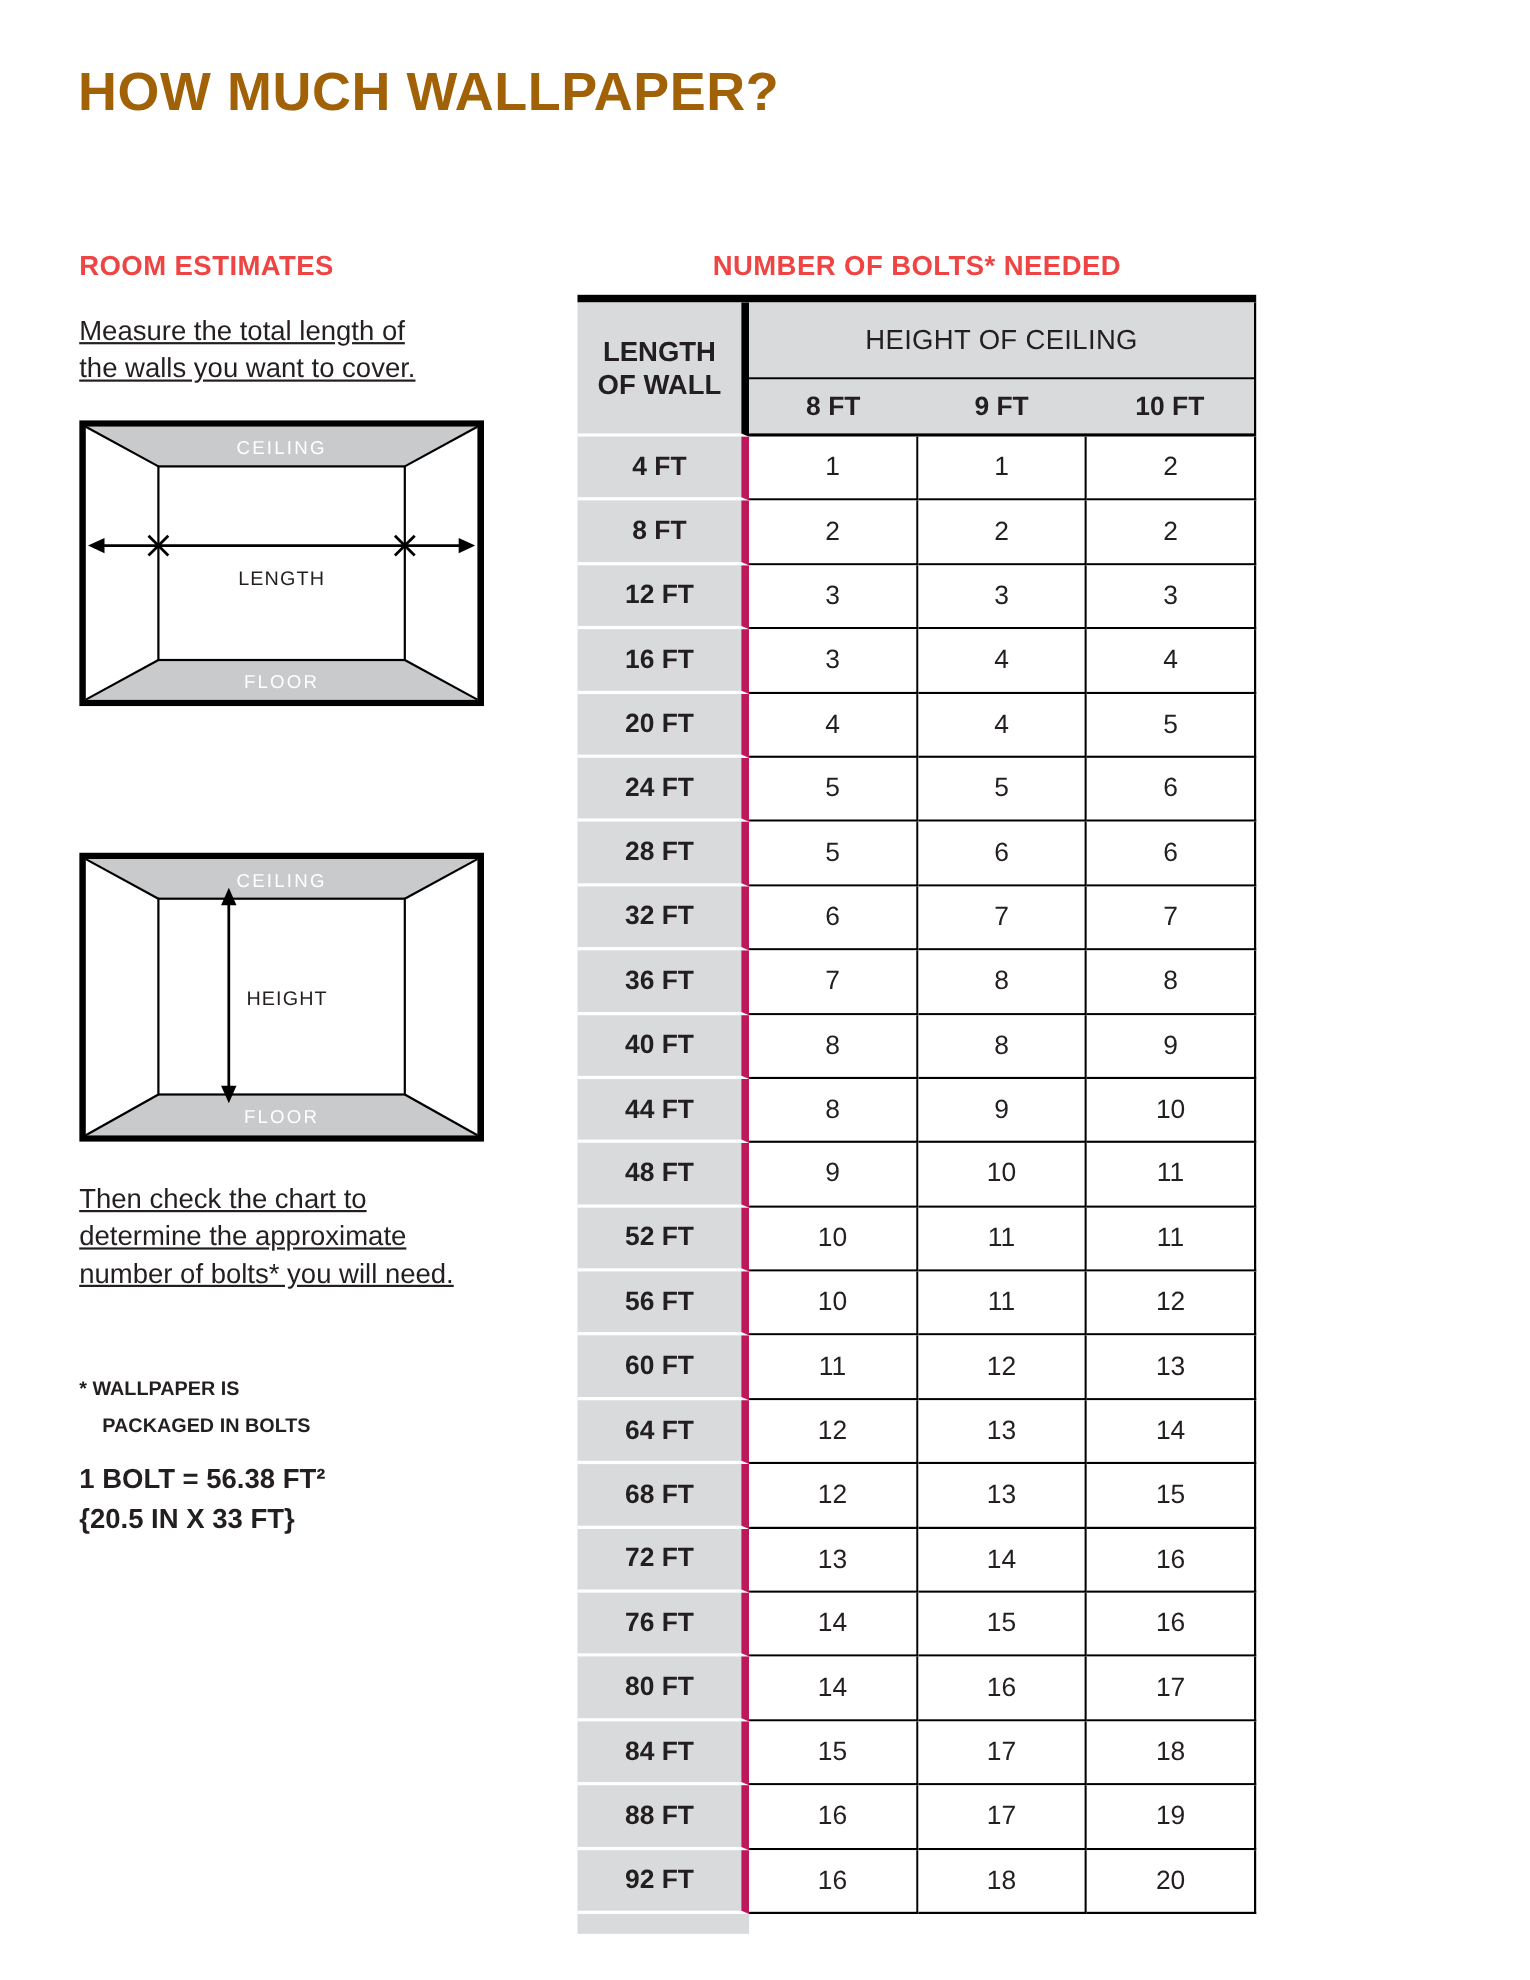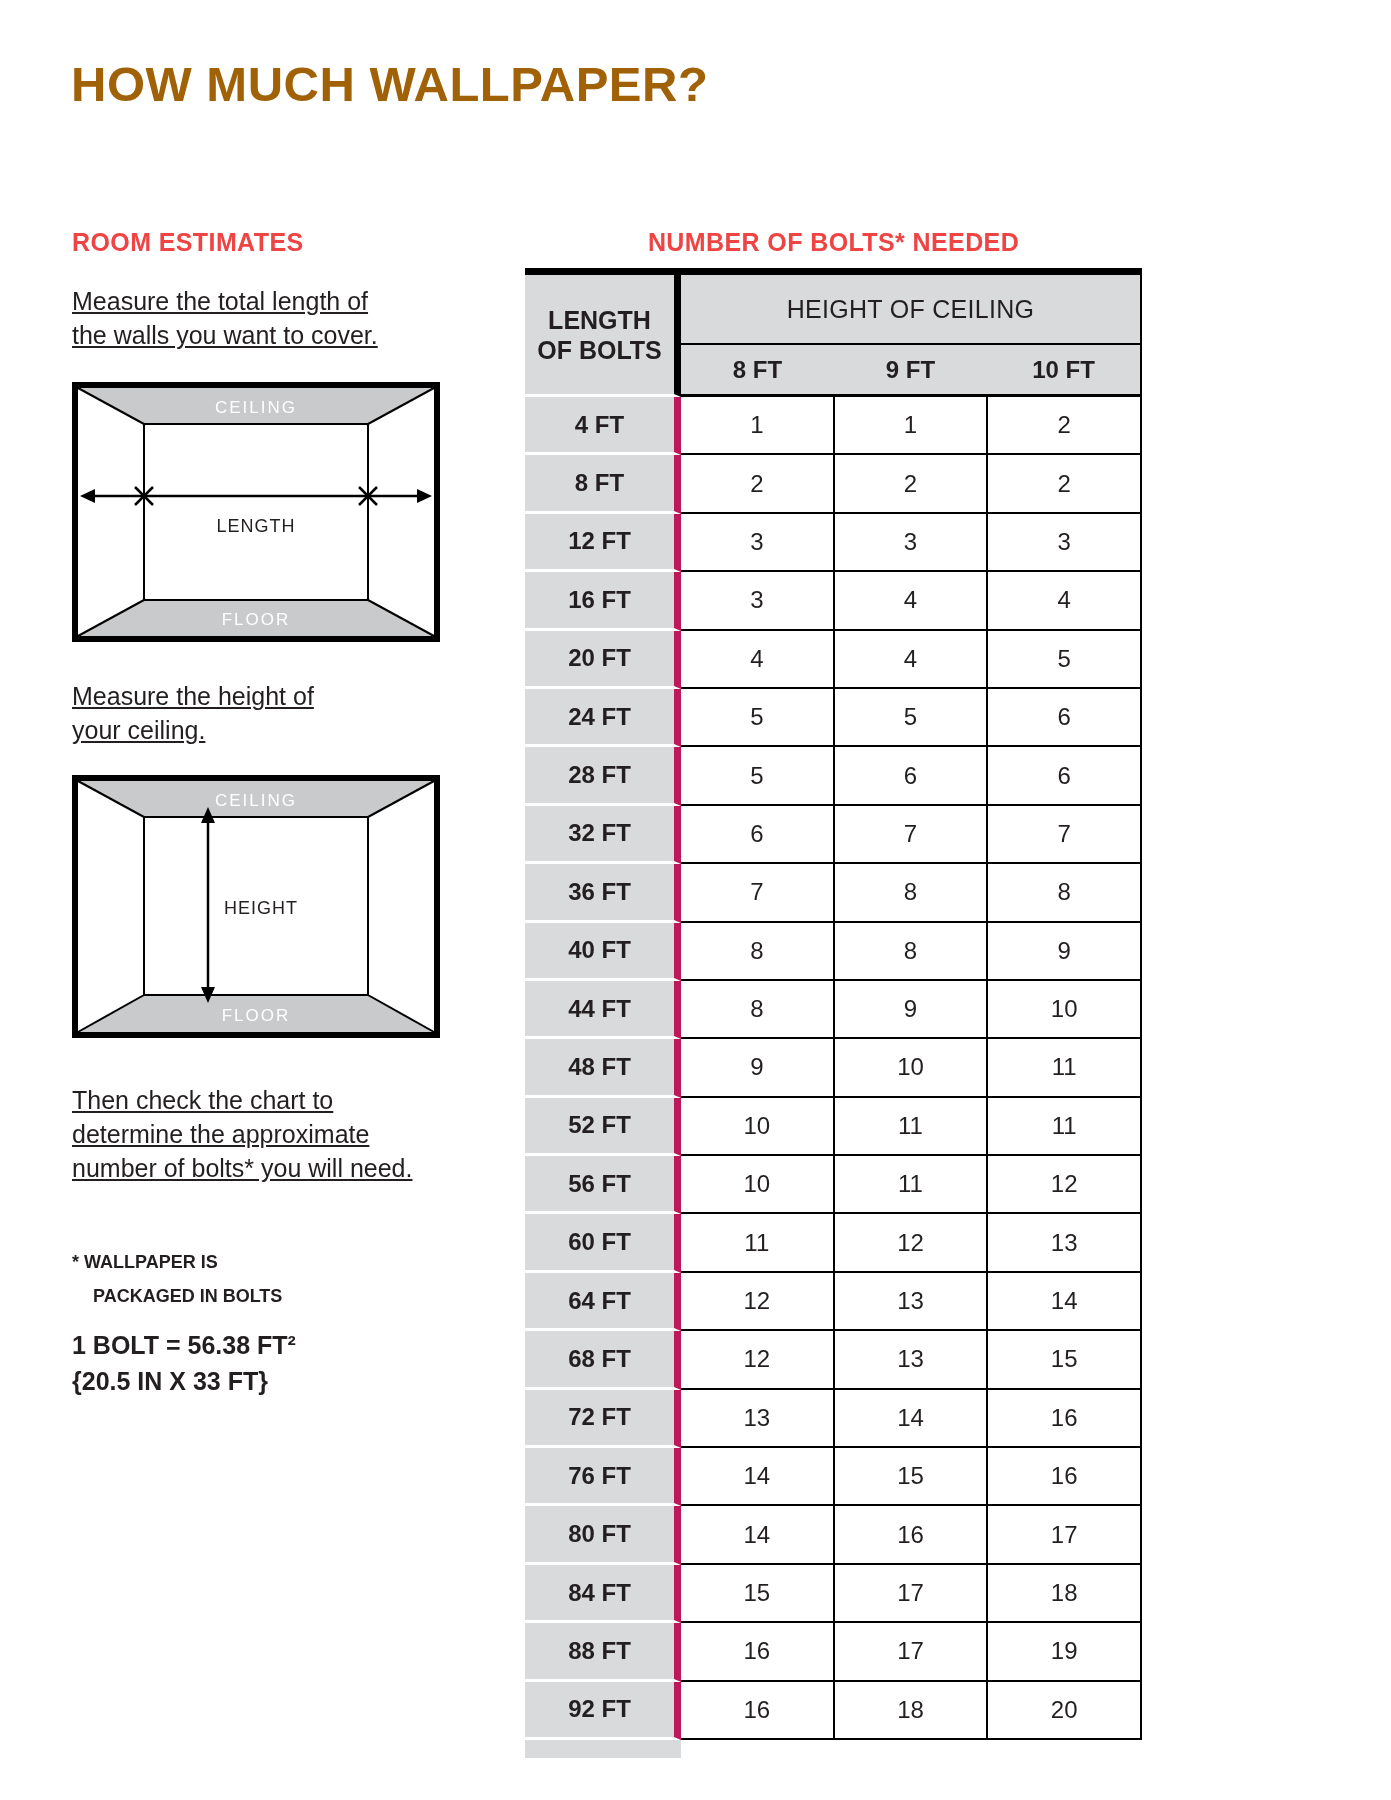"OF BOLTS" span { text: BOLTS -> WALL }
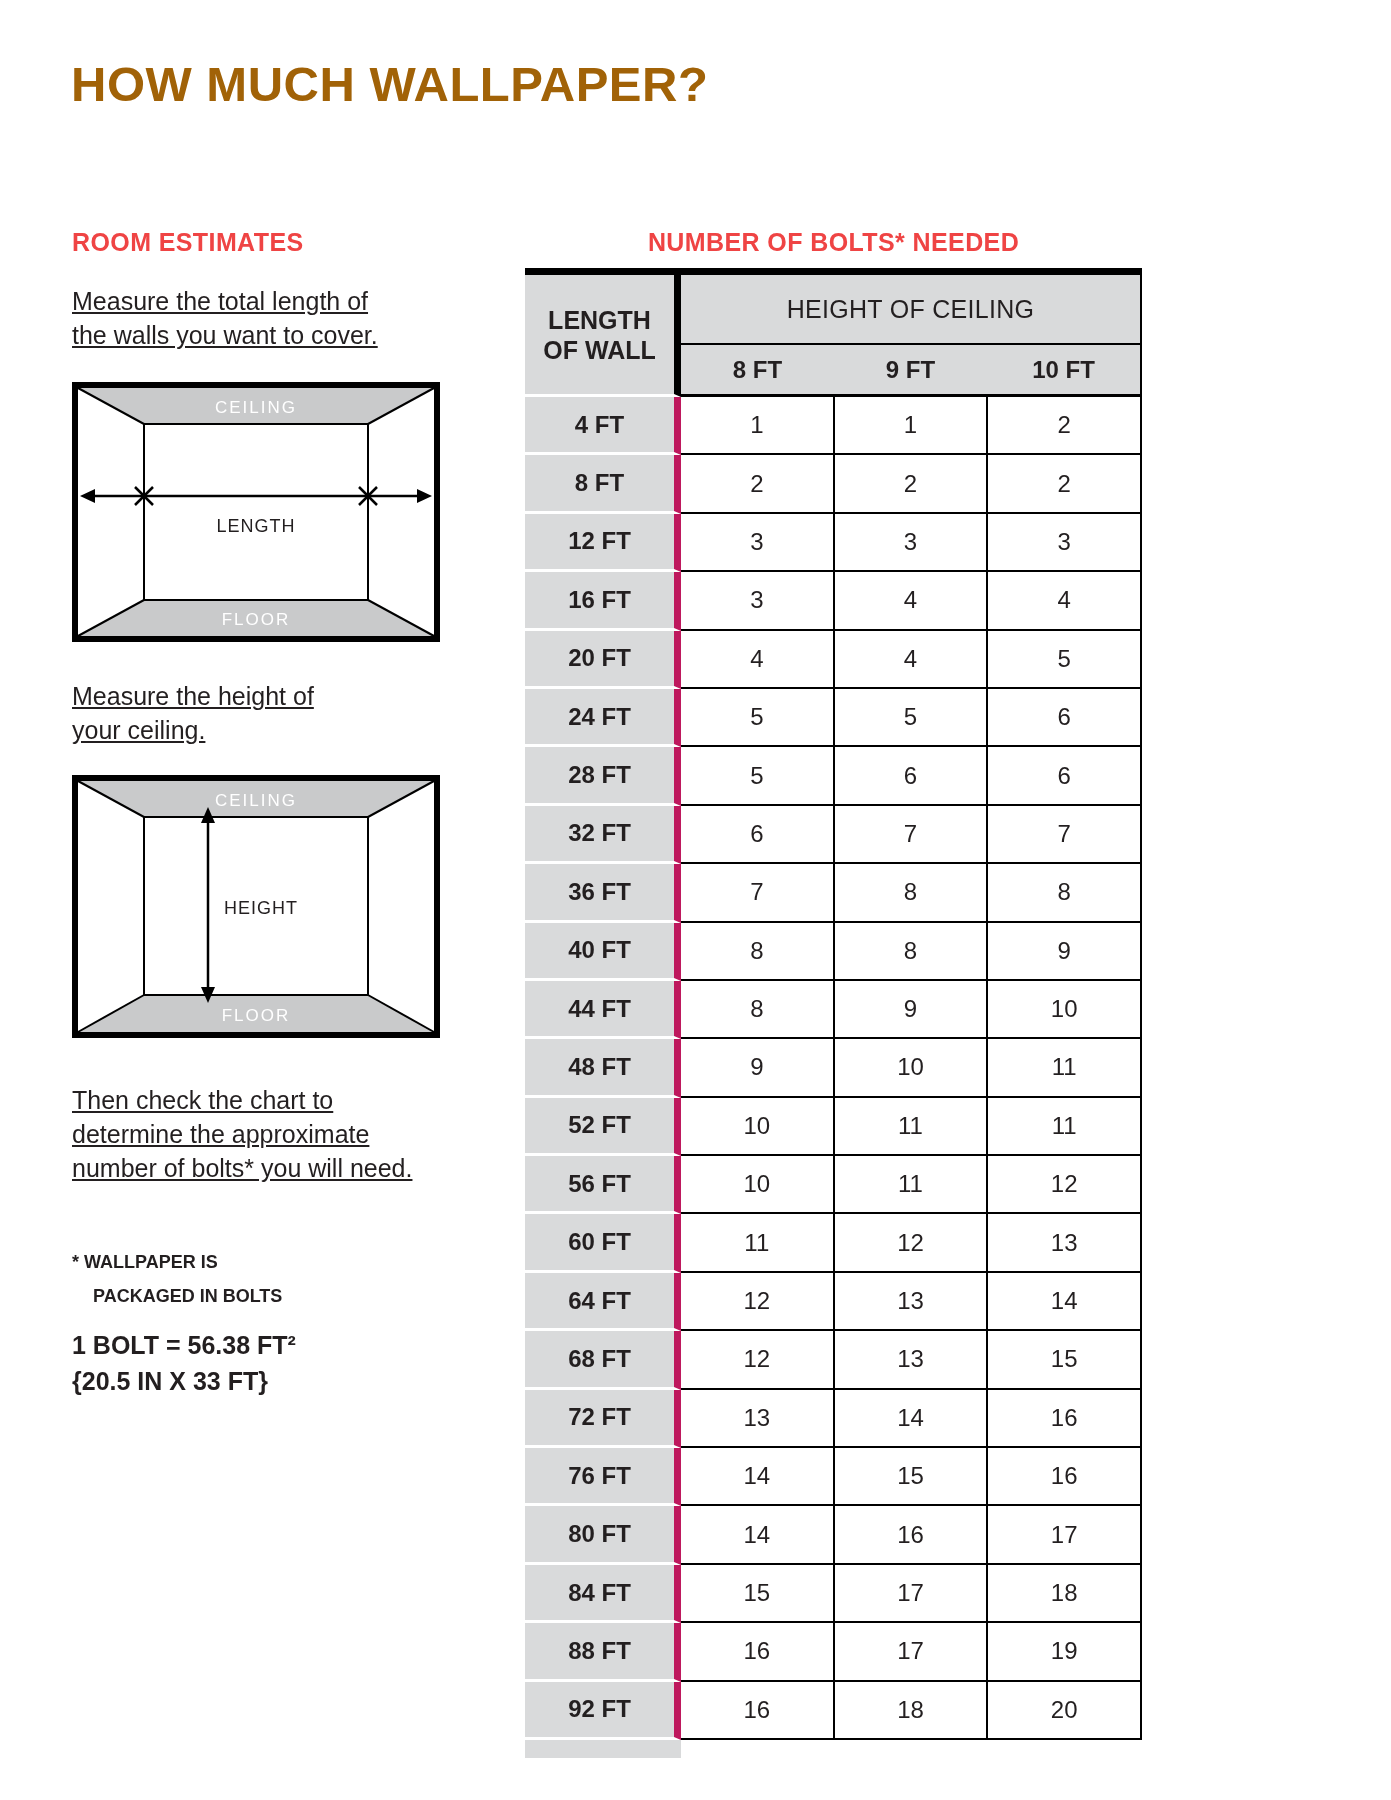"Measure the height of" div.para { html: <div> <span>Measure the height of</span> <span>your ceiling.</span> </div> -> none }
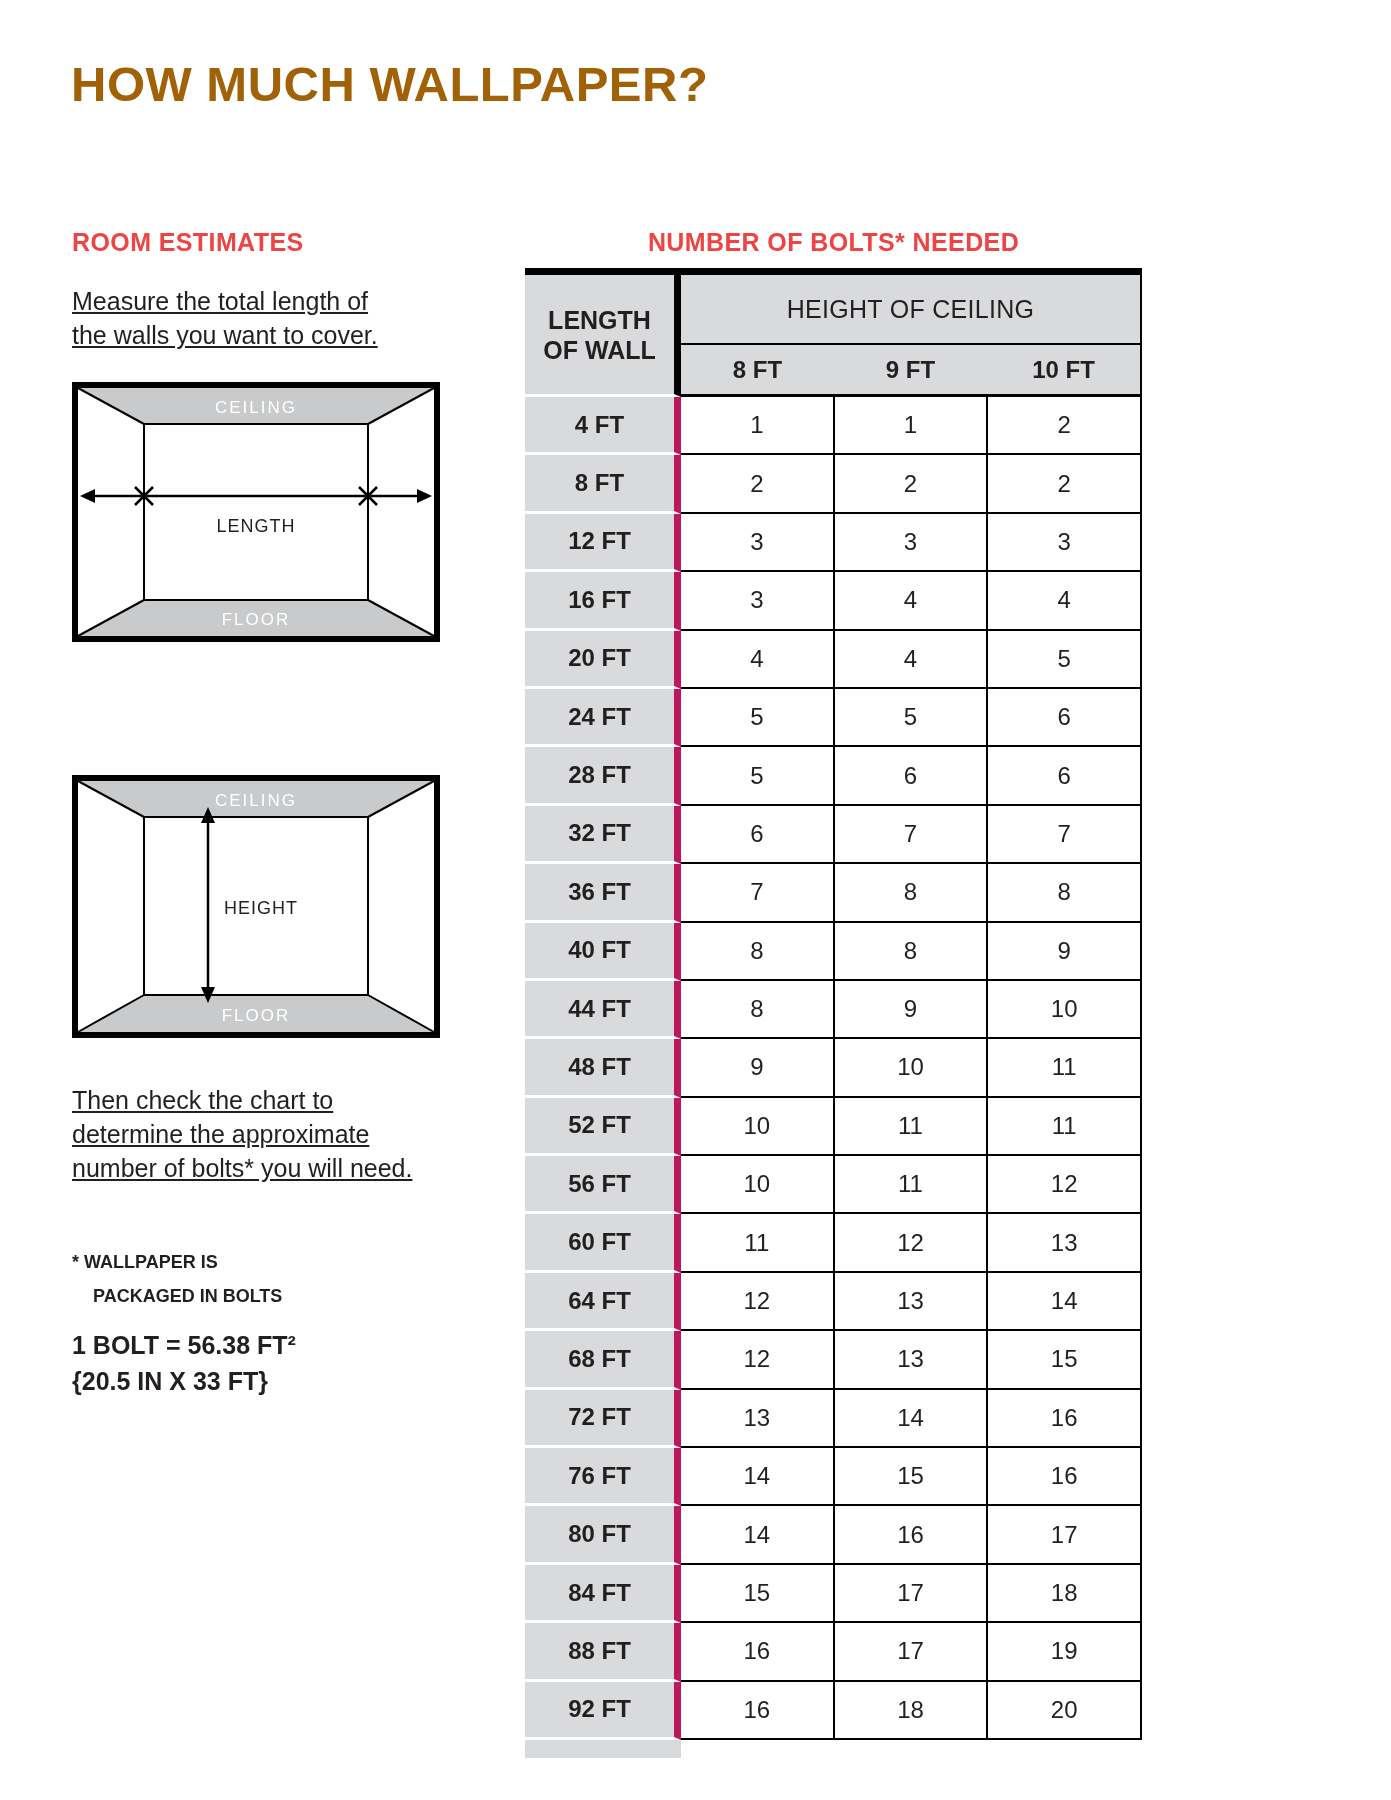"Then check the chart to" .para3 { margin-top: 10px -> none }
